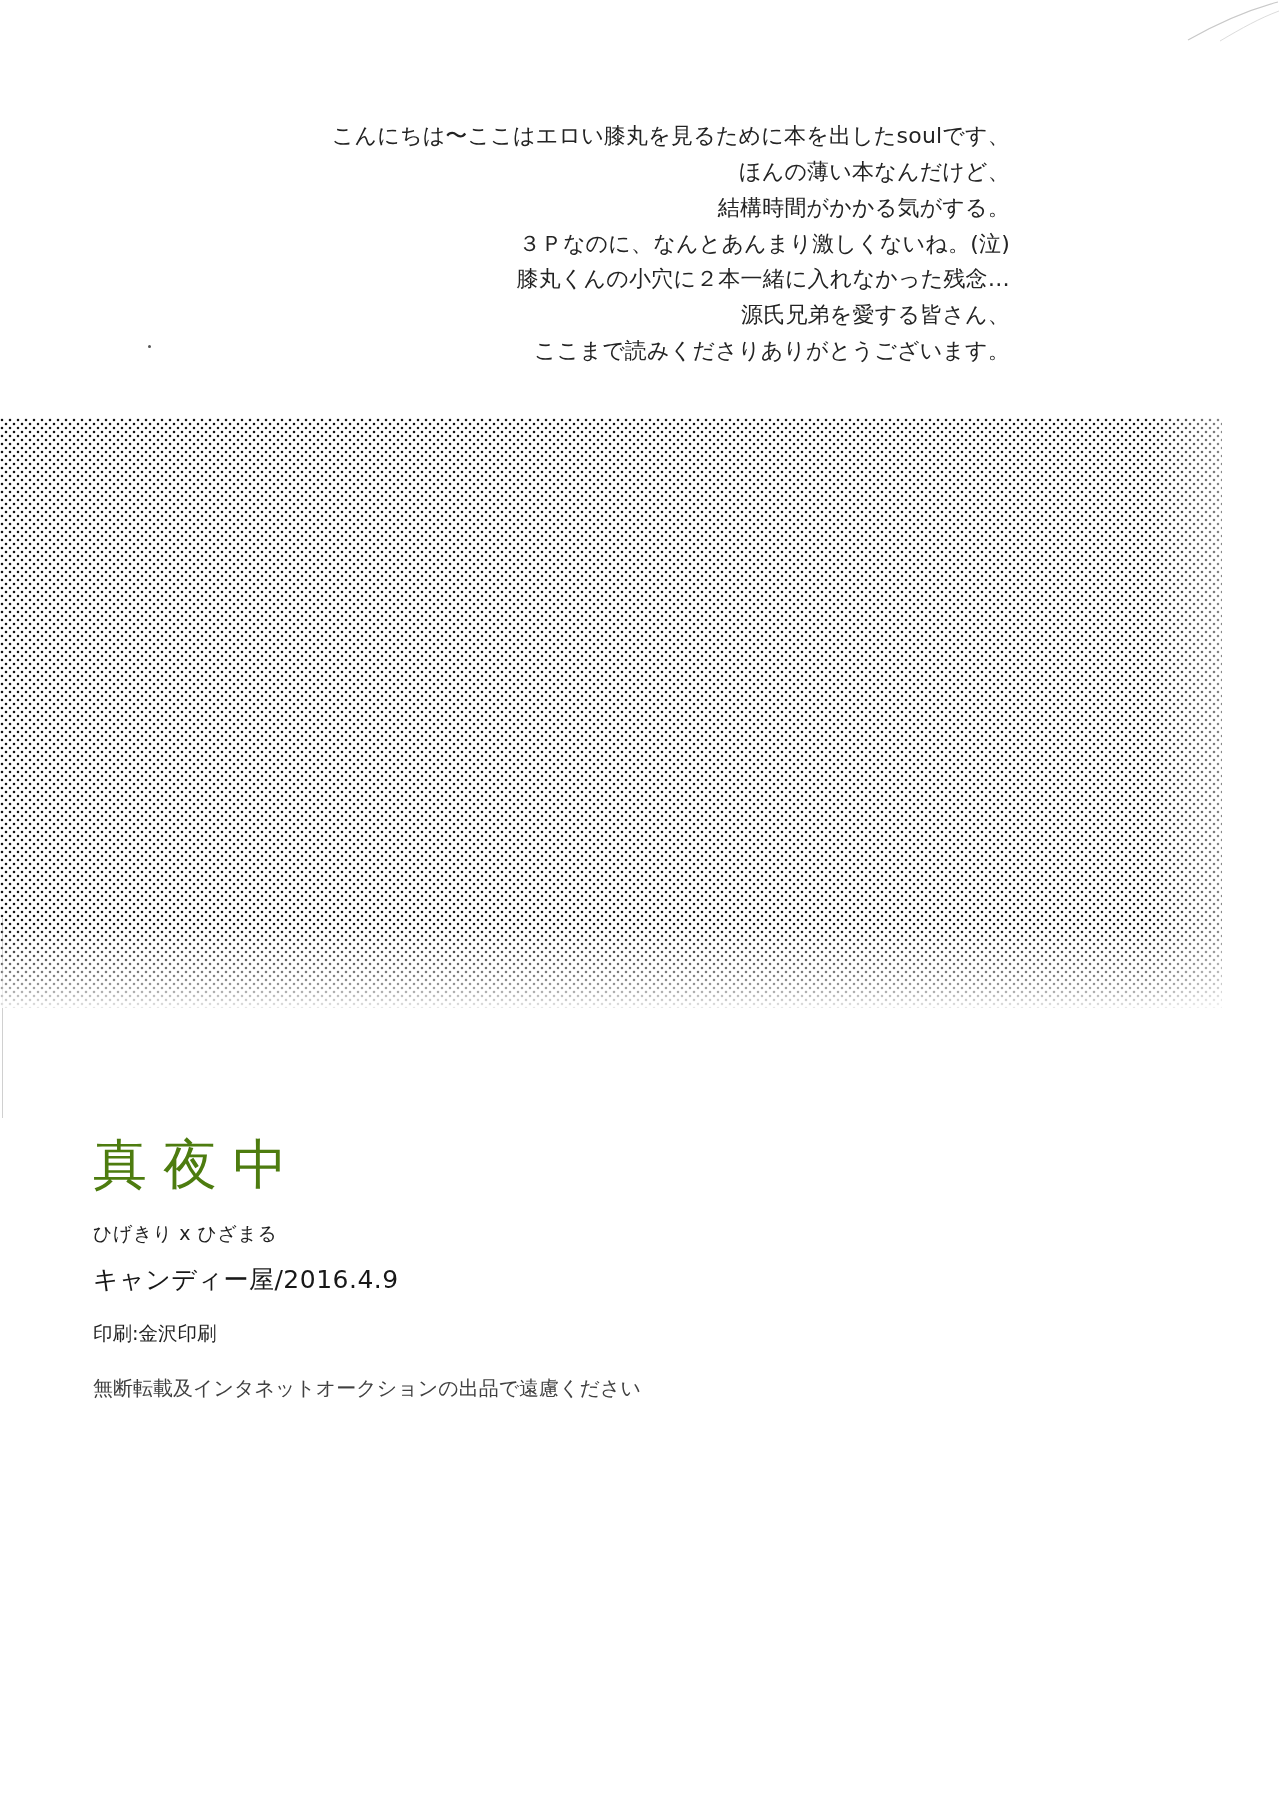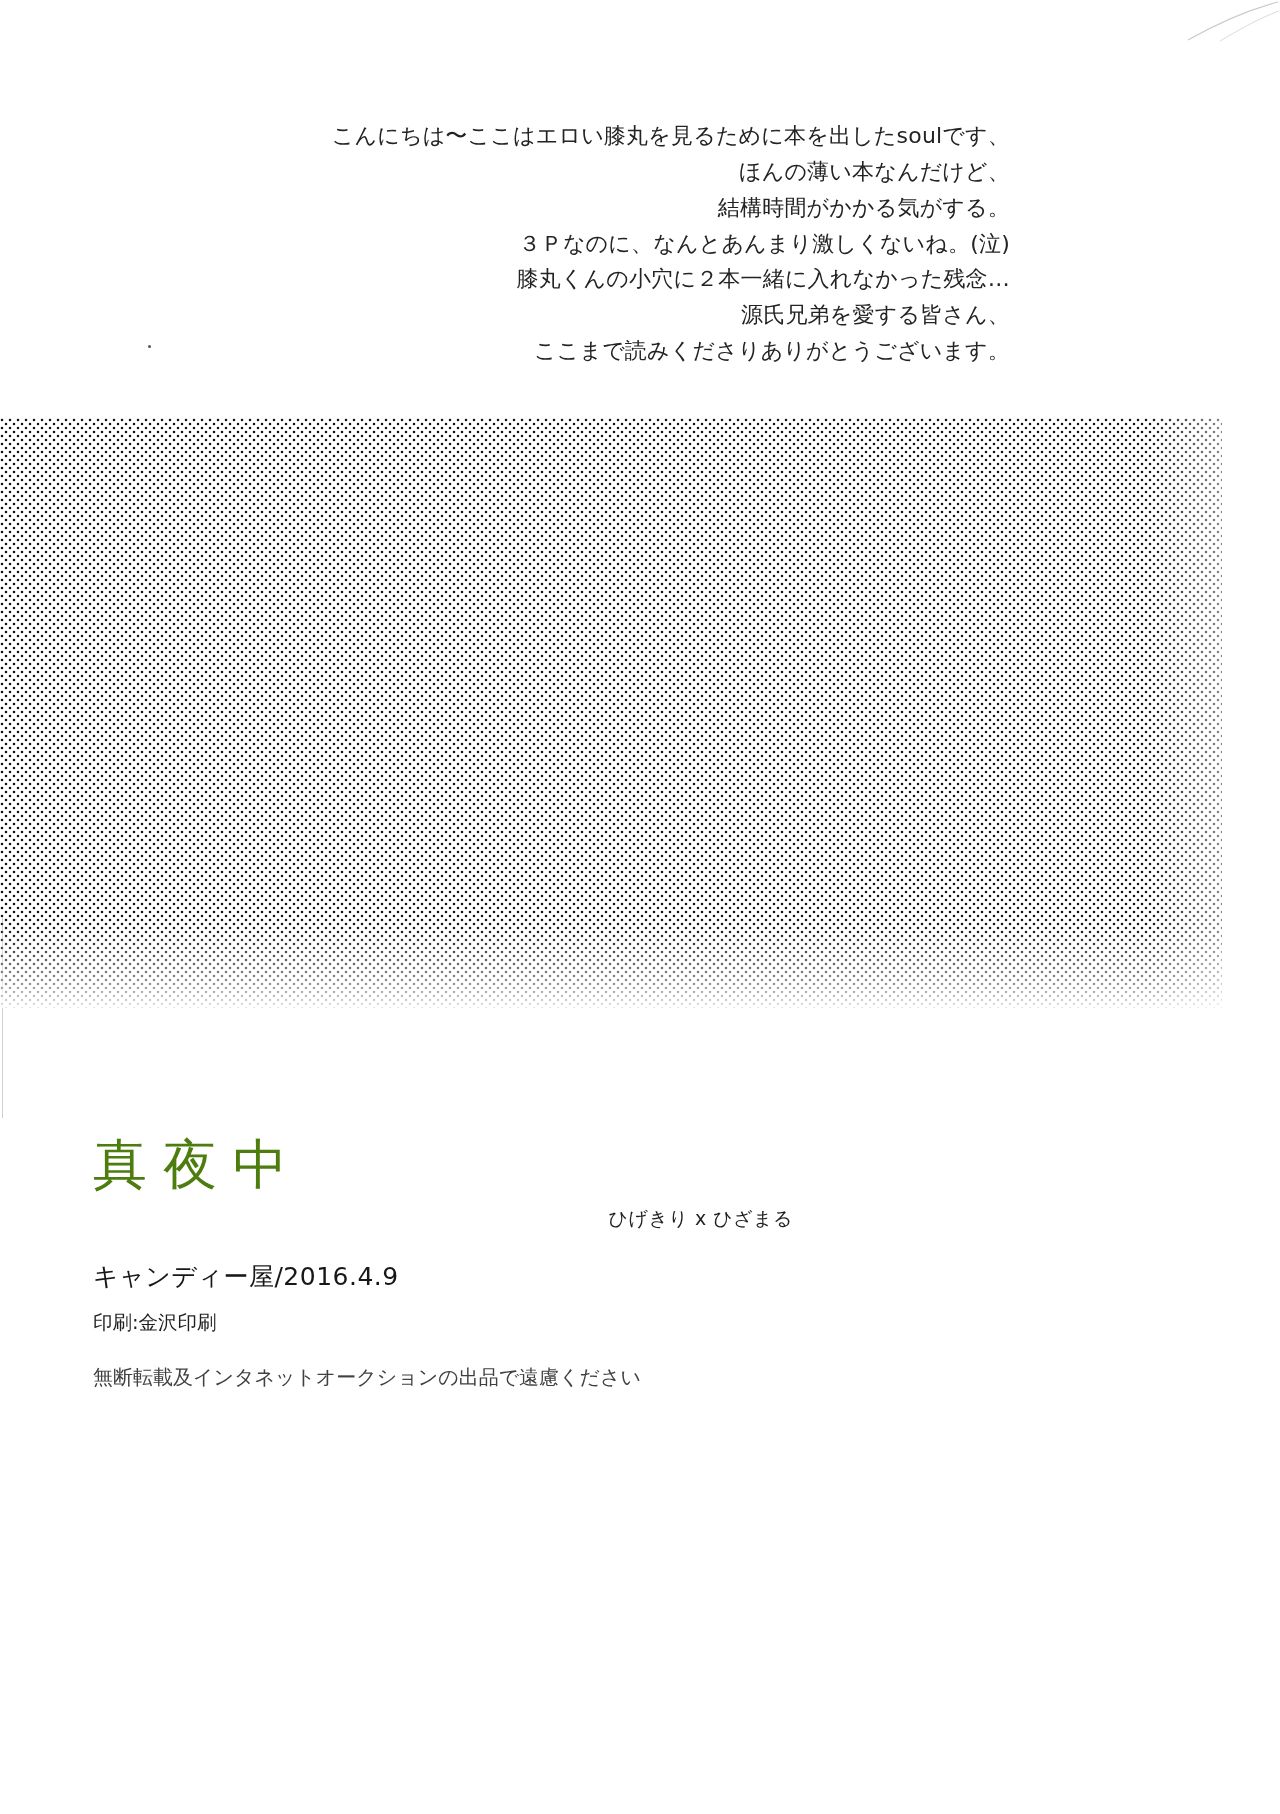"ひげきり x ひざまる" .colophon-subtitle { margin-top: 14px -> 29px; text-align: right -> none }
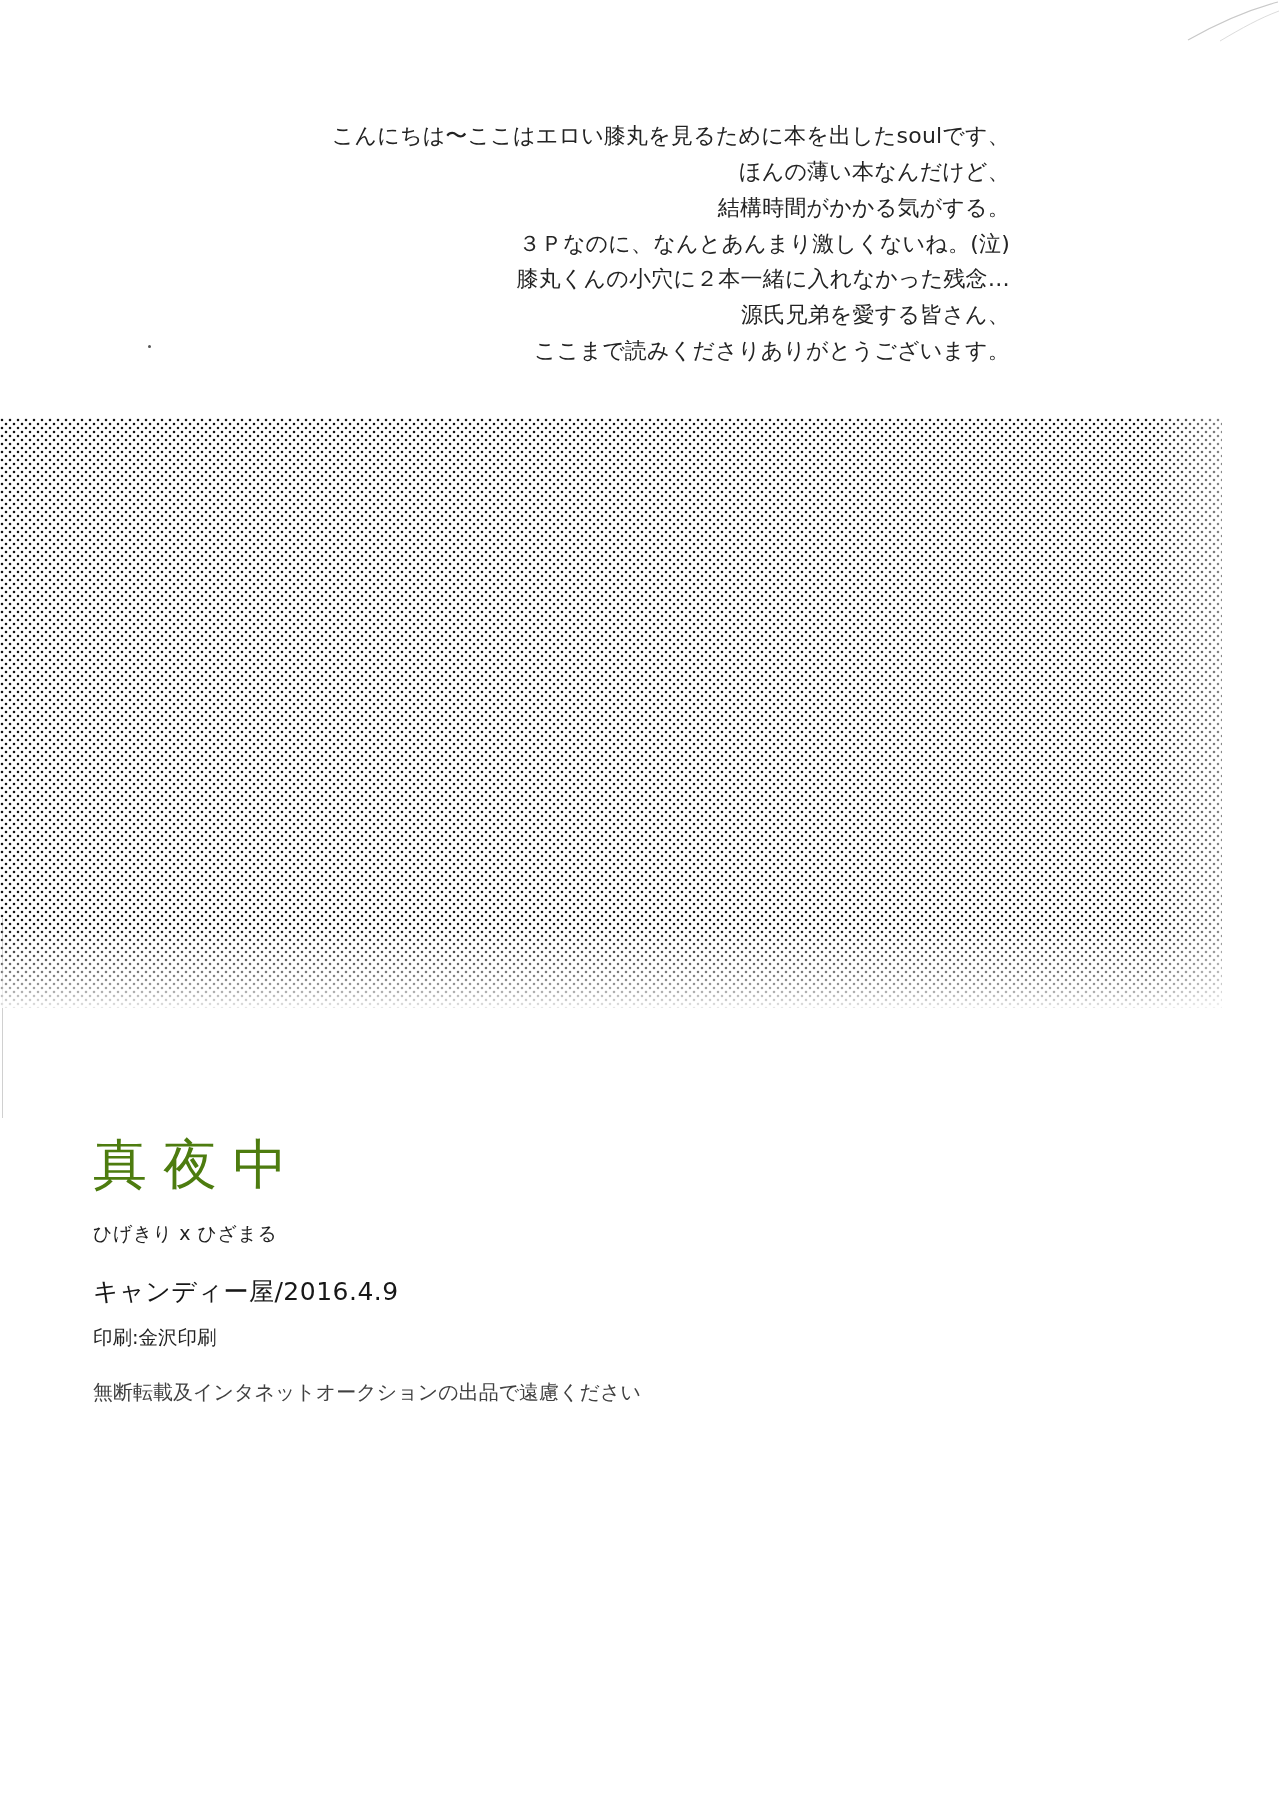"キャンディー屋/2016.4.9" .colophon-circle { margin-top: 28px -> 16px }
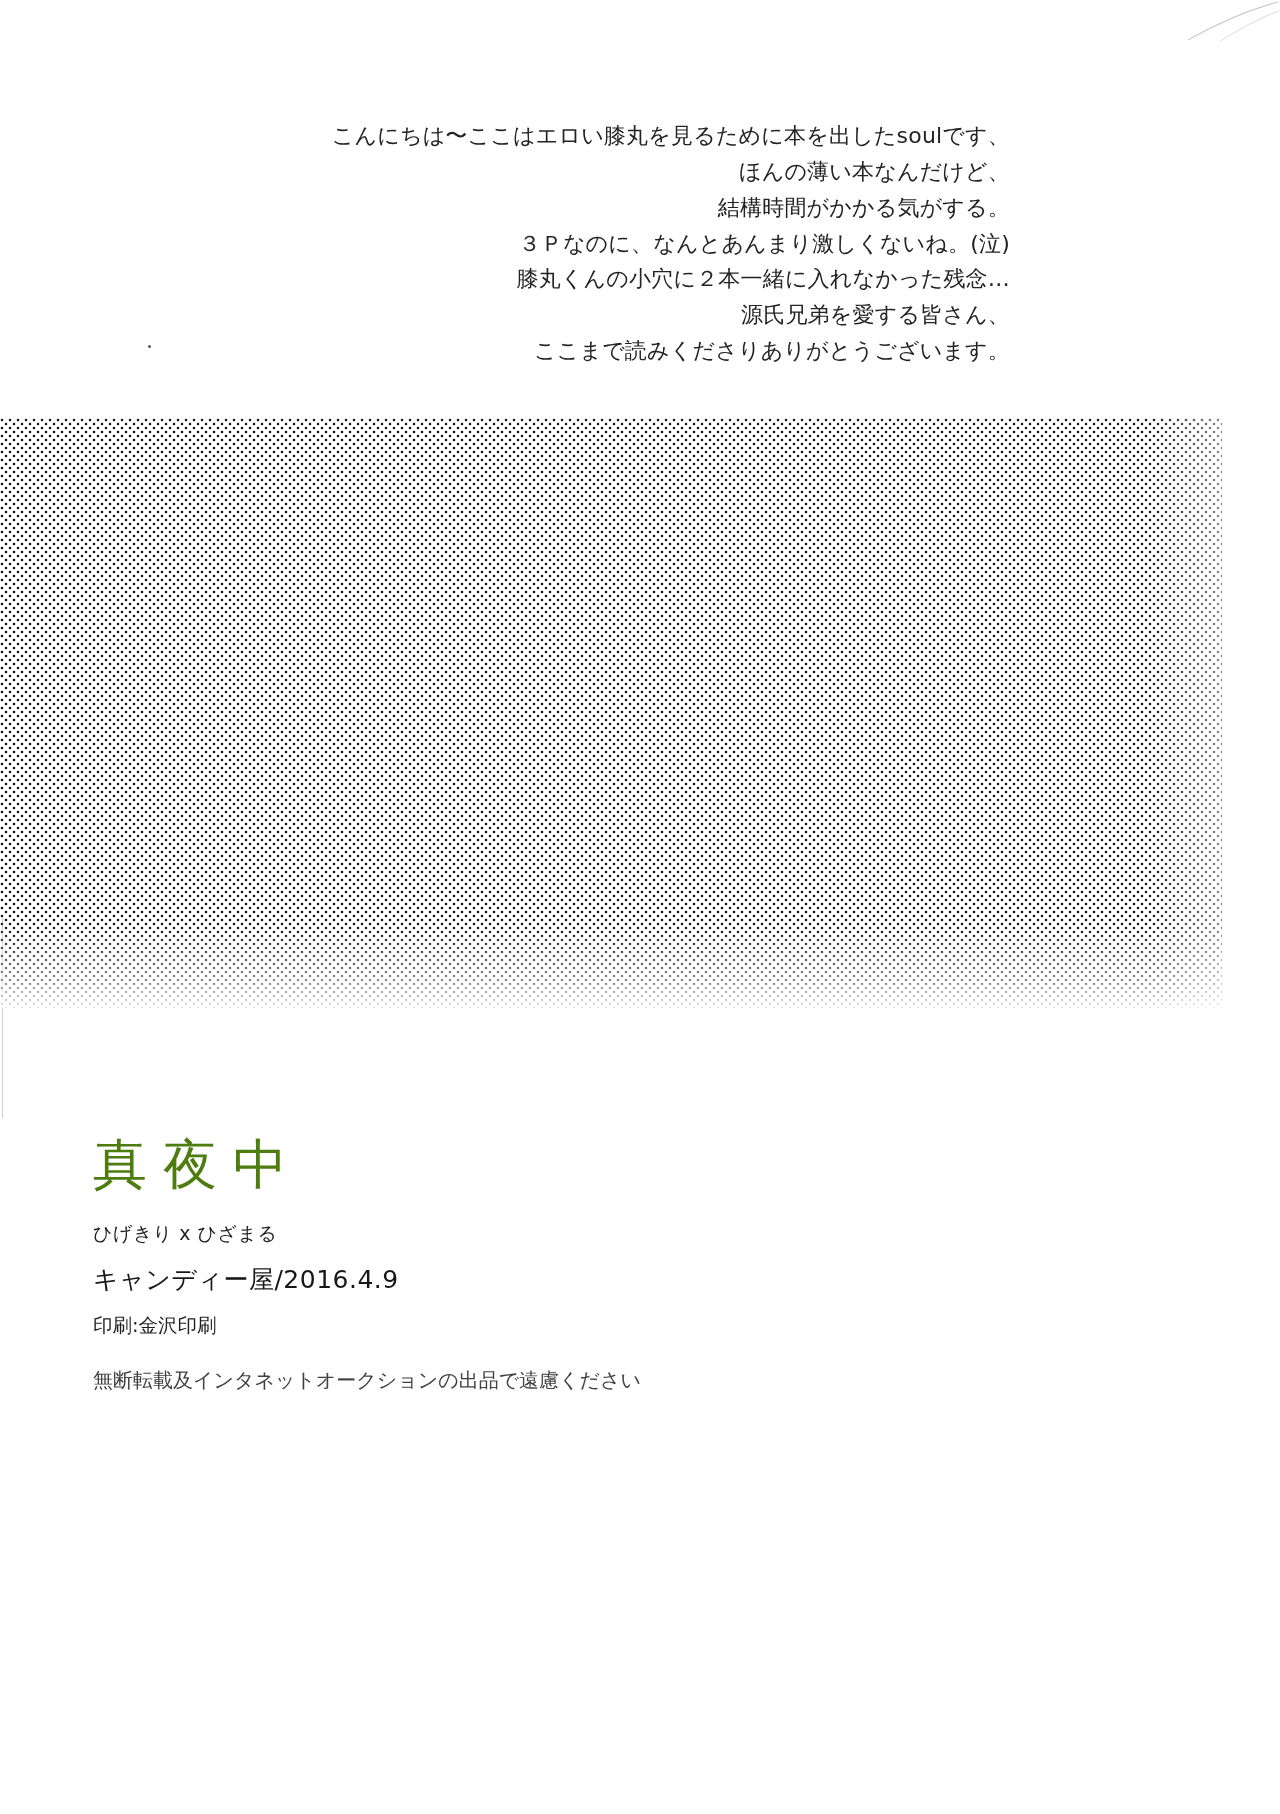"印刷:金沢印刷" .colophon-print { margin-top: 16px -> 24px }
